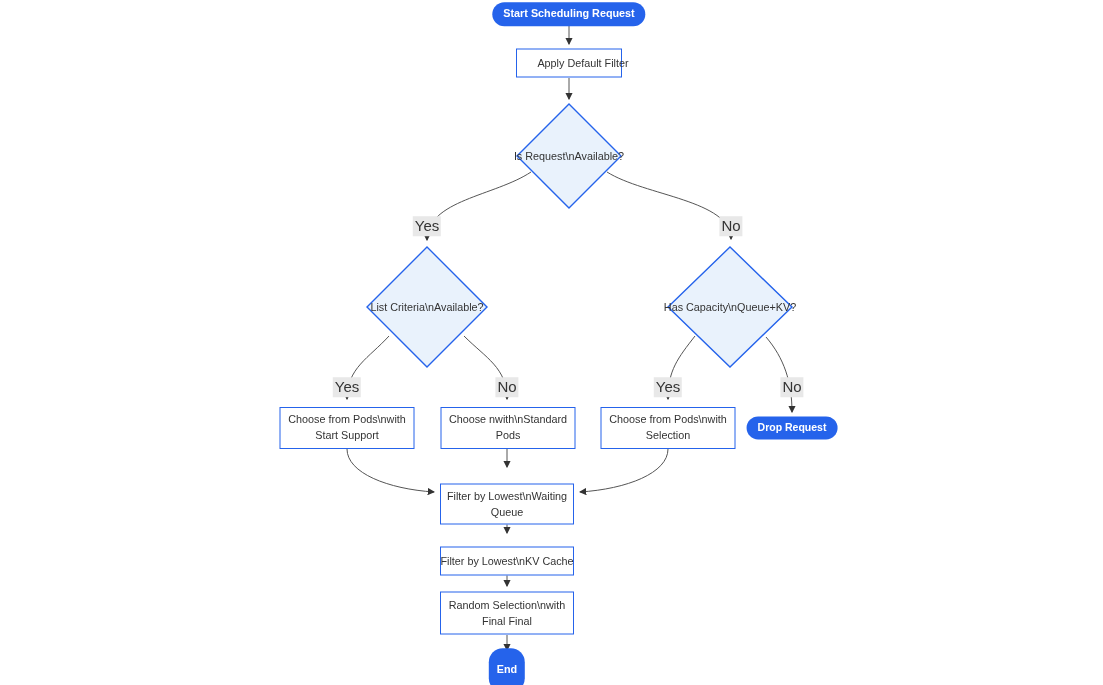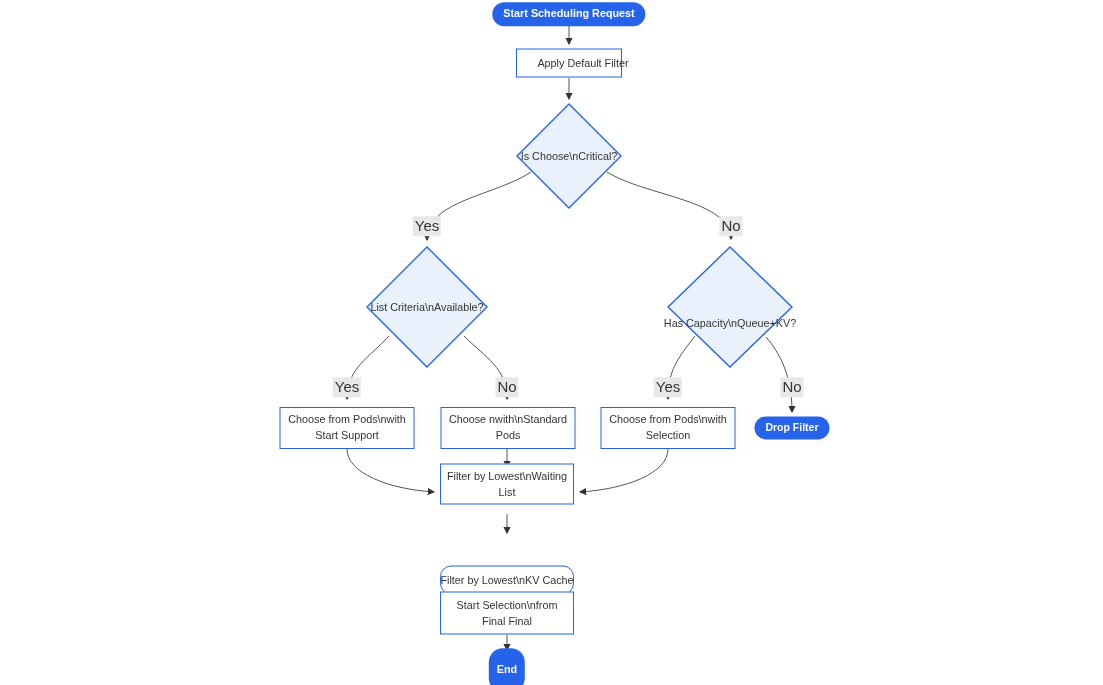"Is Choose\nCritical?" div.diamond-label { text: Choose\nCritical -> Request\nAvailable }
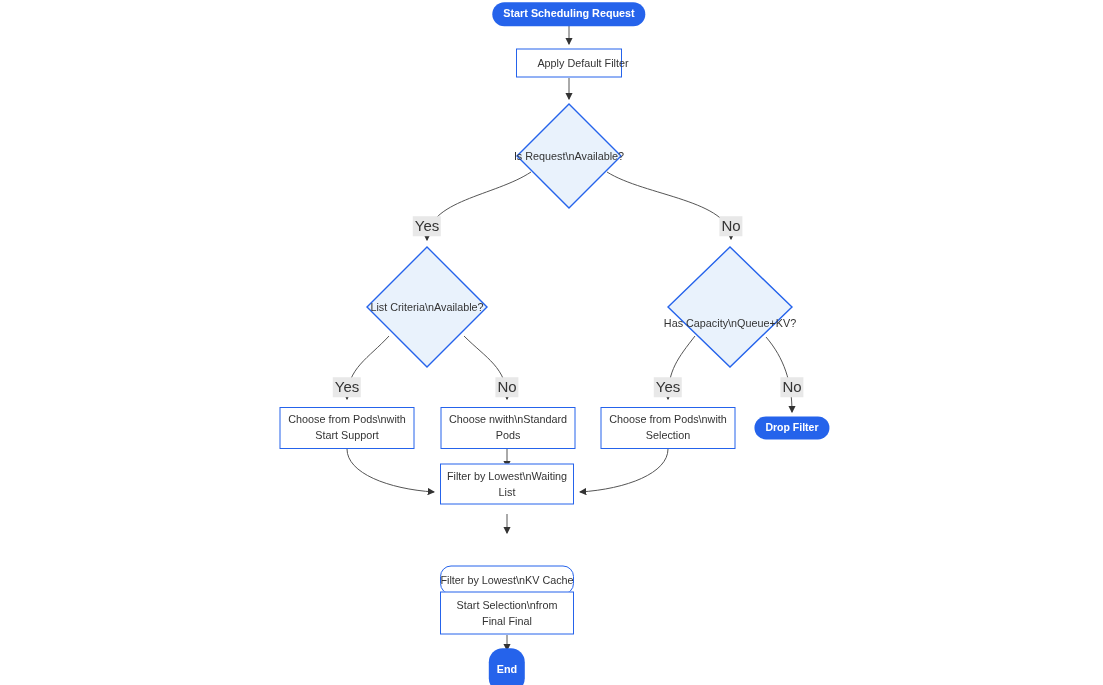"Has Capacity\nQueue+KV?" div.diamond-label { margin-top: 16px -> none }
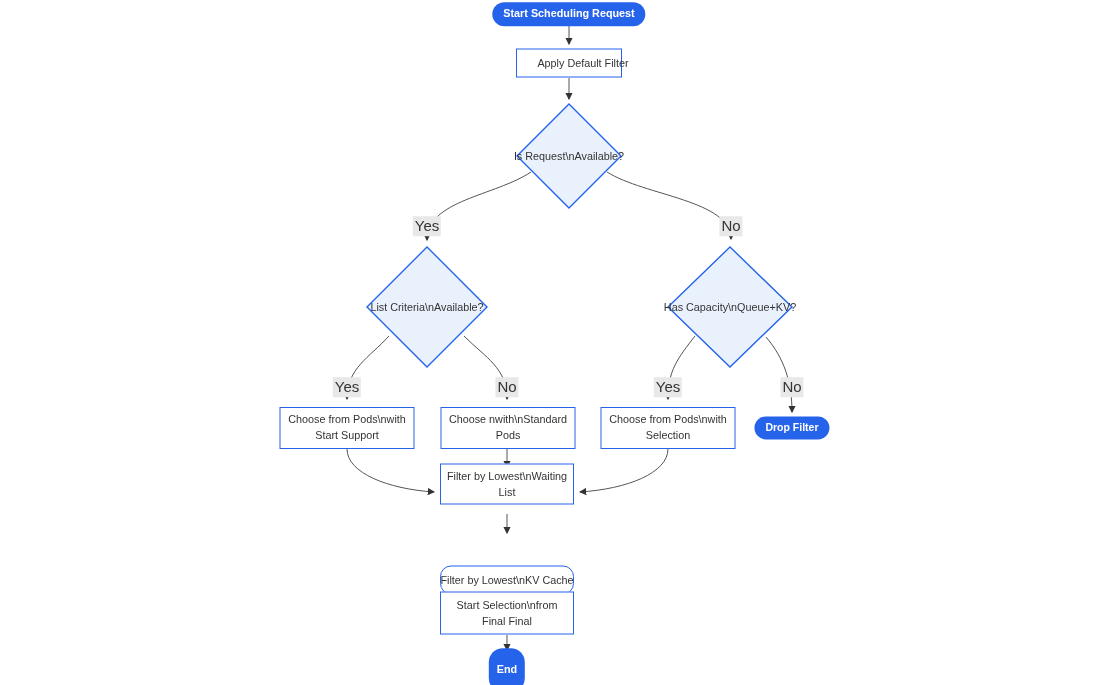"Drop Filter" span { text: Filter -> Request }
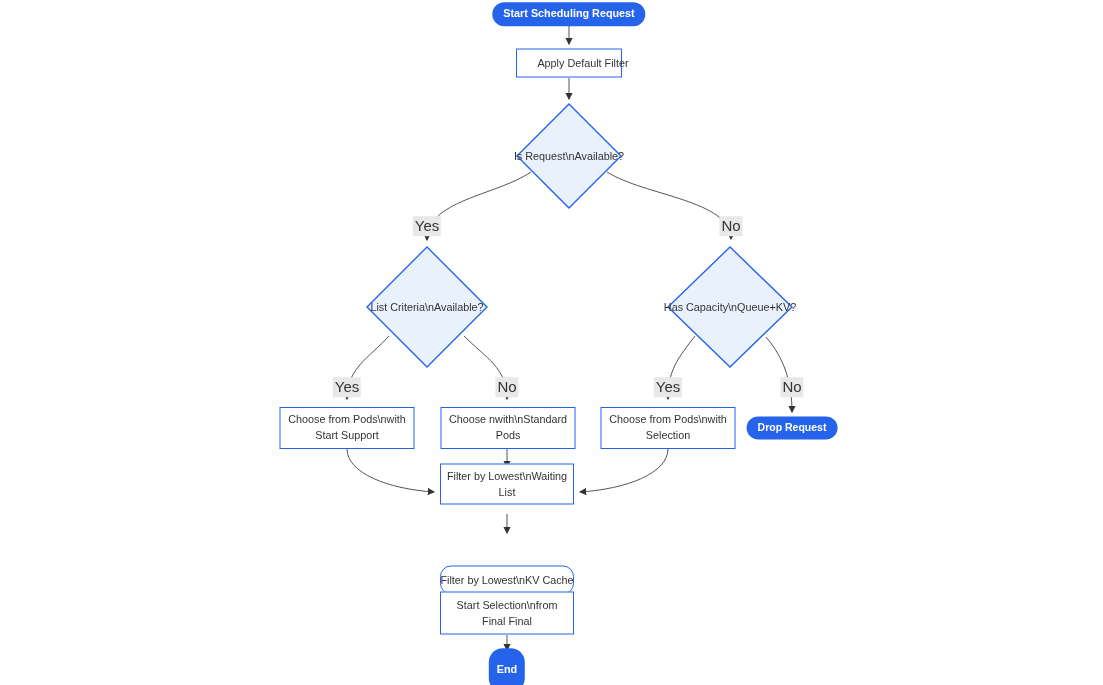"Filter by Lowest\nWaiting" div.node { top: 484px -> 504px }
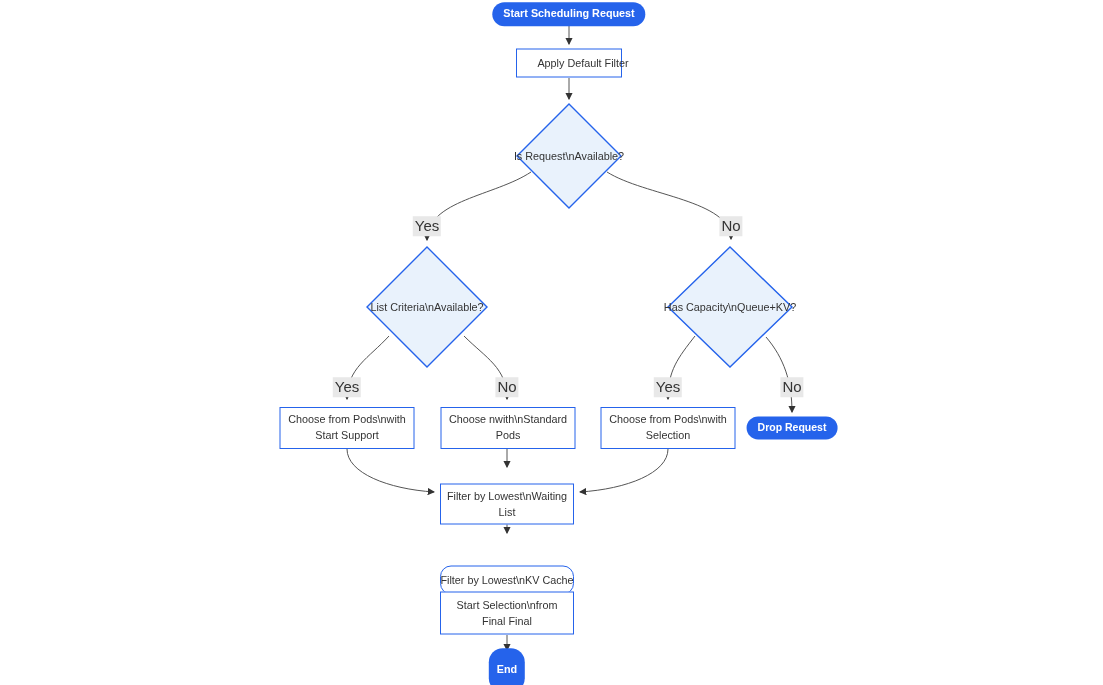"List" span.line { text: List -> Queue }
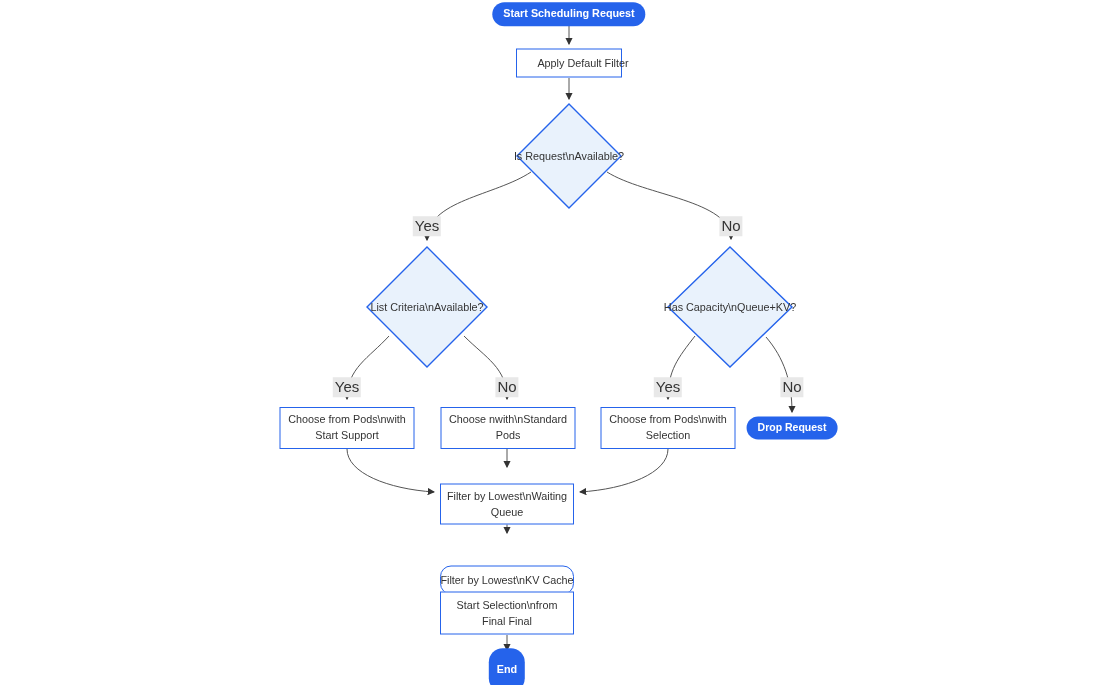"Filter by Lowest\nKV Cache" div.node { border-radius: 11px -> none; top: 580px -> 561px }
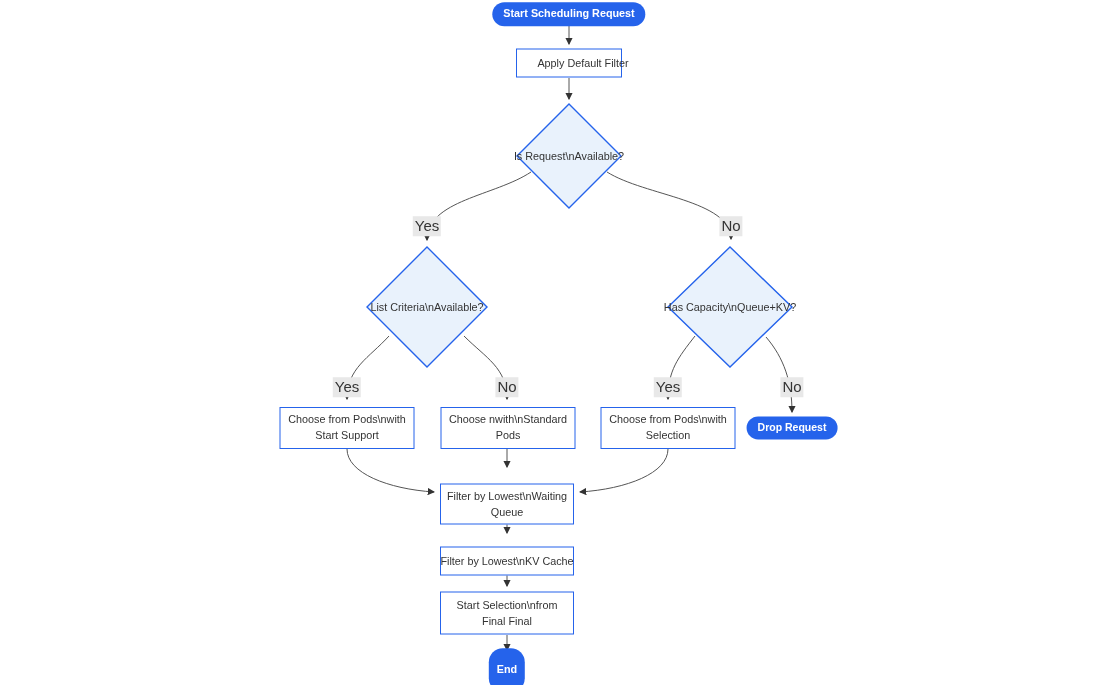"Start Selection\nfrom" span.line { text: Start Selection\nfrom -> Random Selection\nwith }
